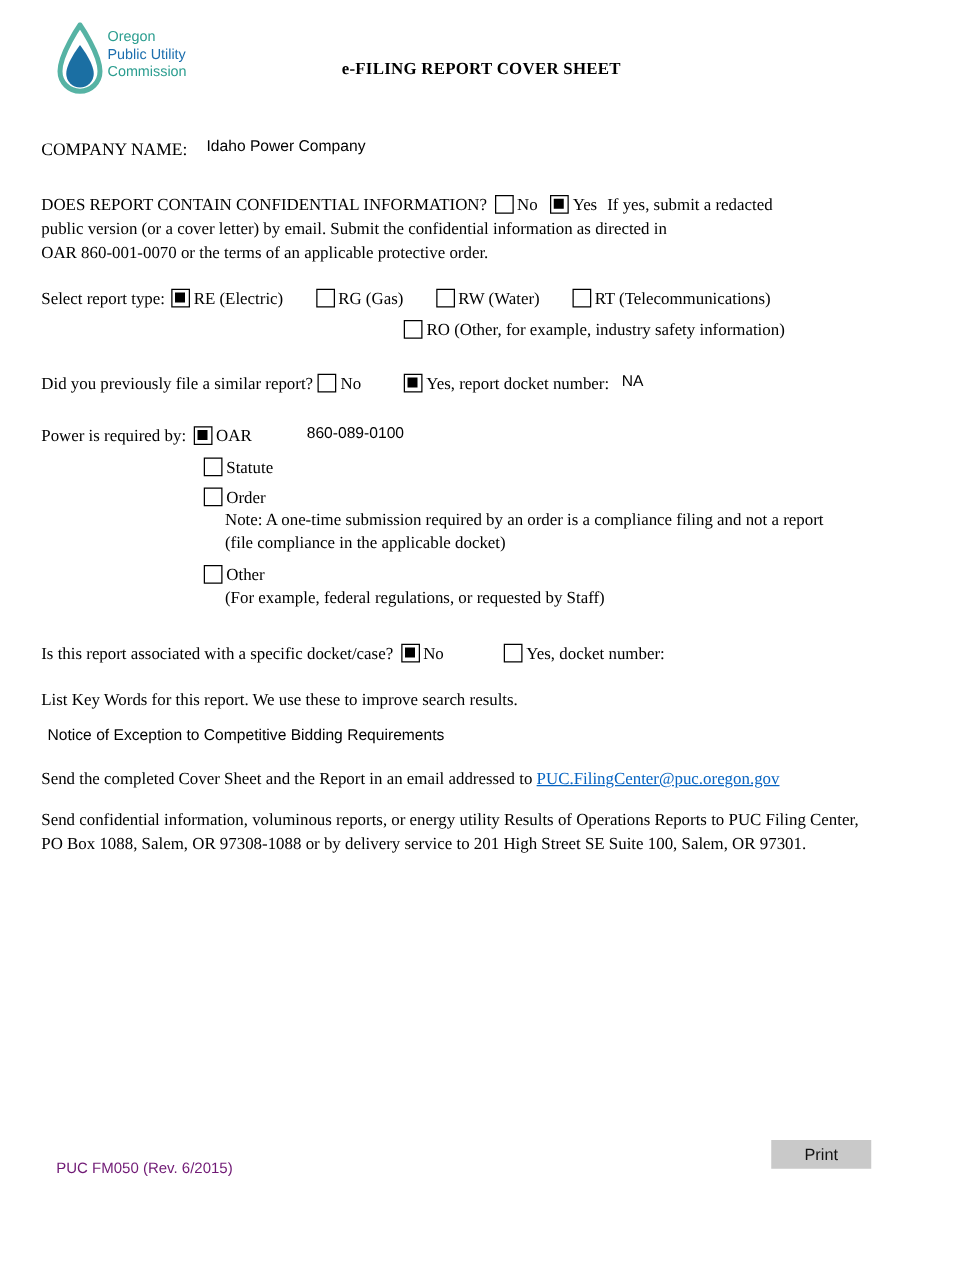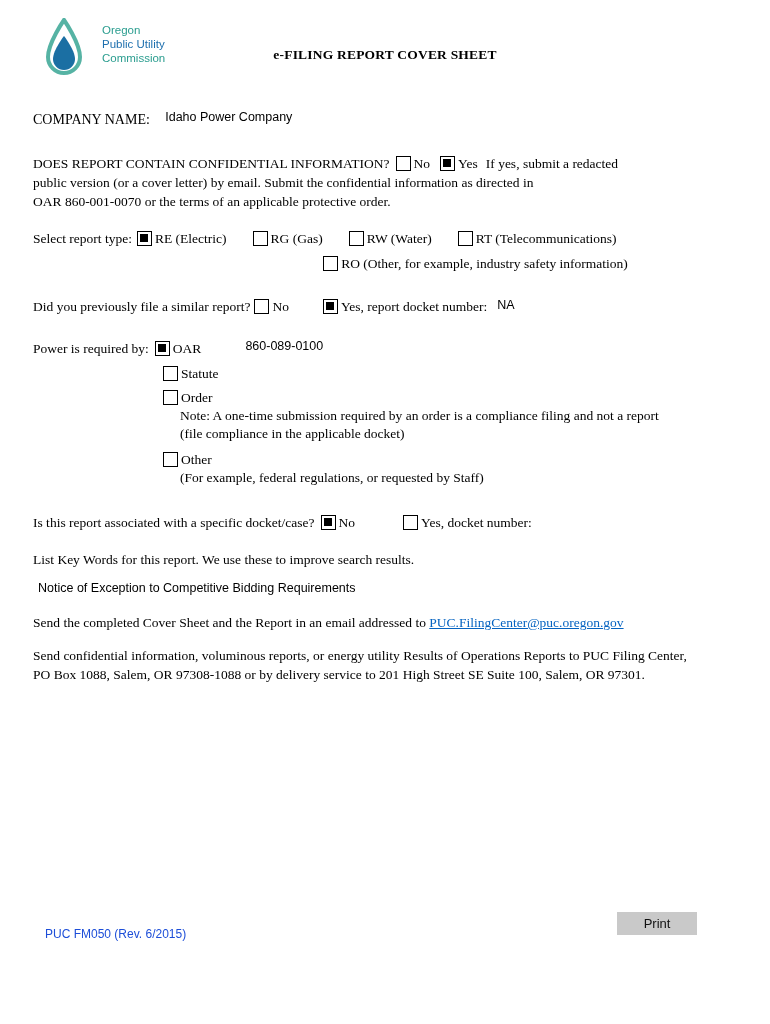"Oregon" .logo { gap: 16px -> none }
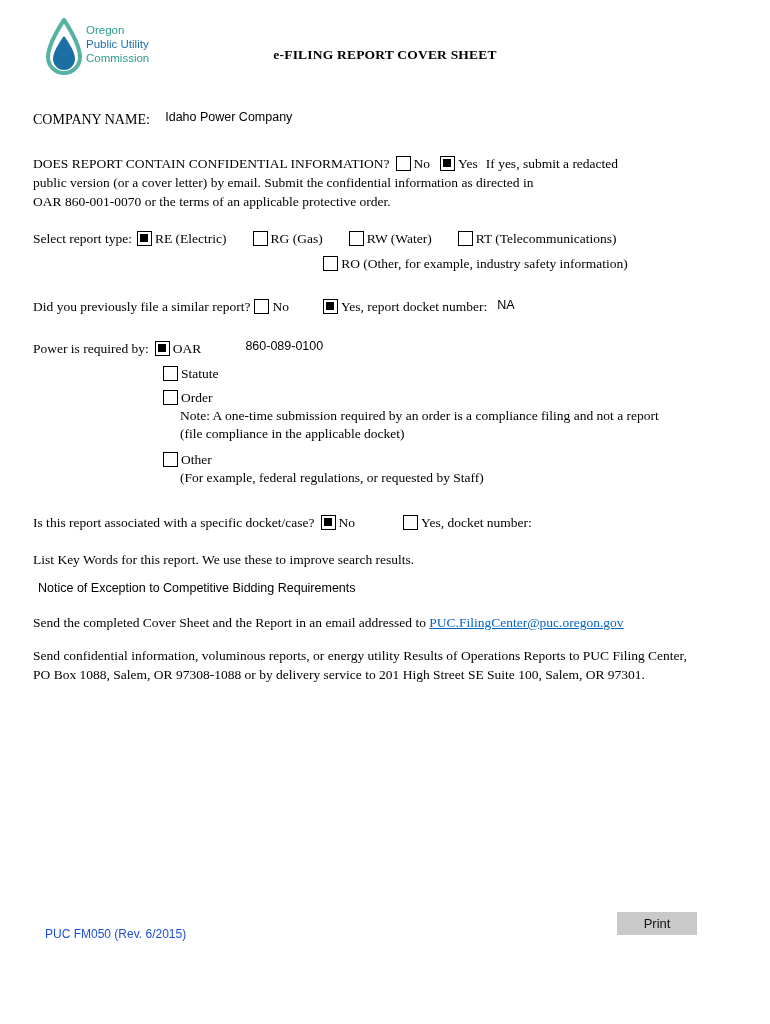"PUC FM050 (Rev. 6/2015)" .form-number { color: #1d4ed8 -> #701a75 }
